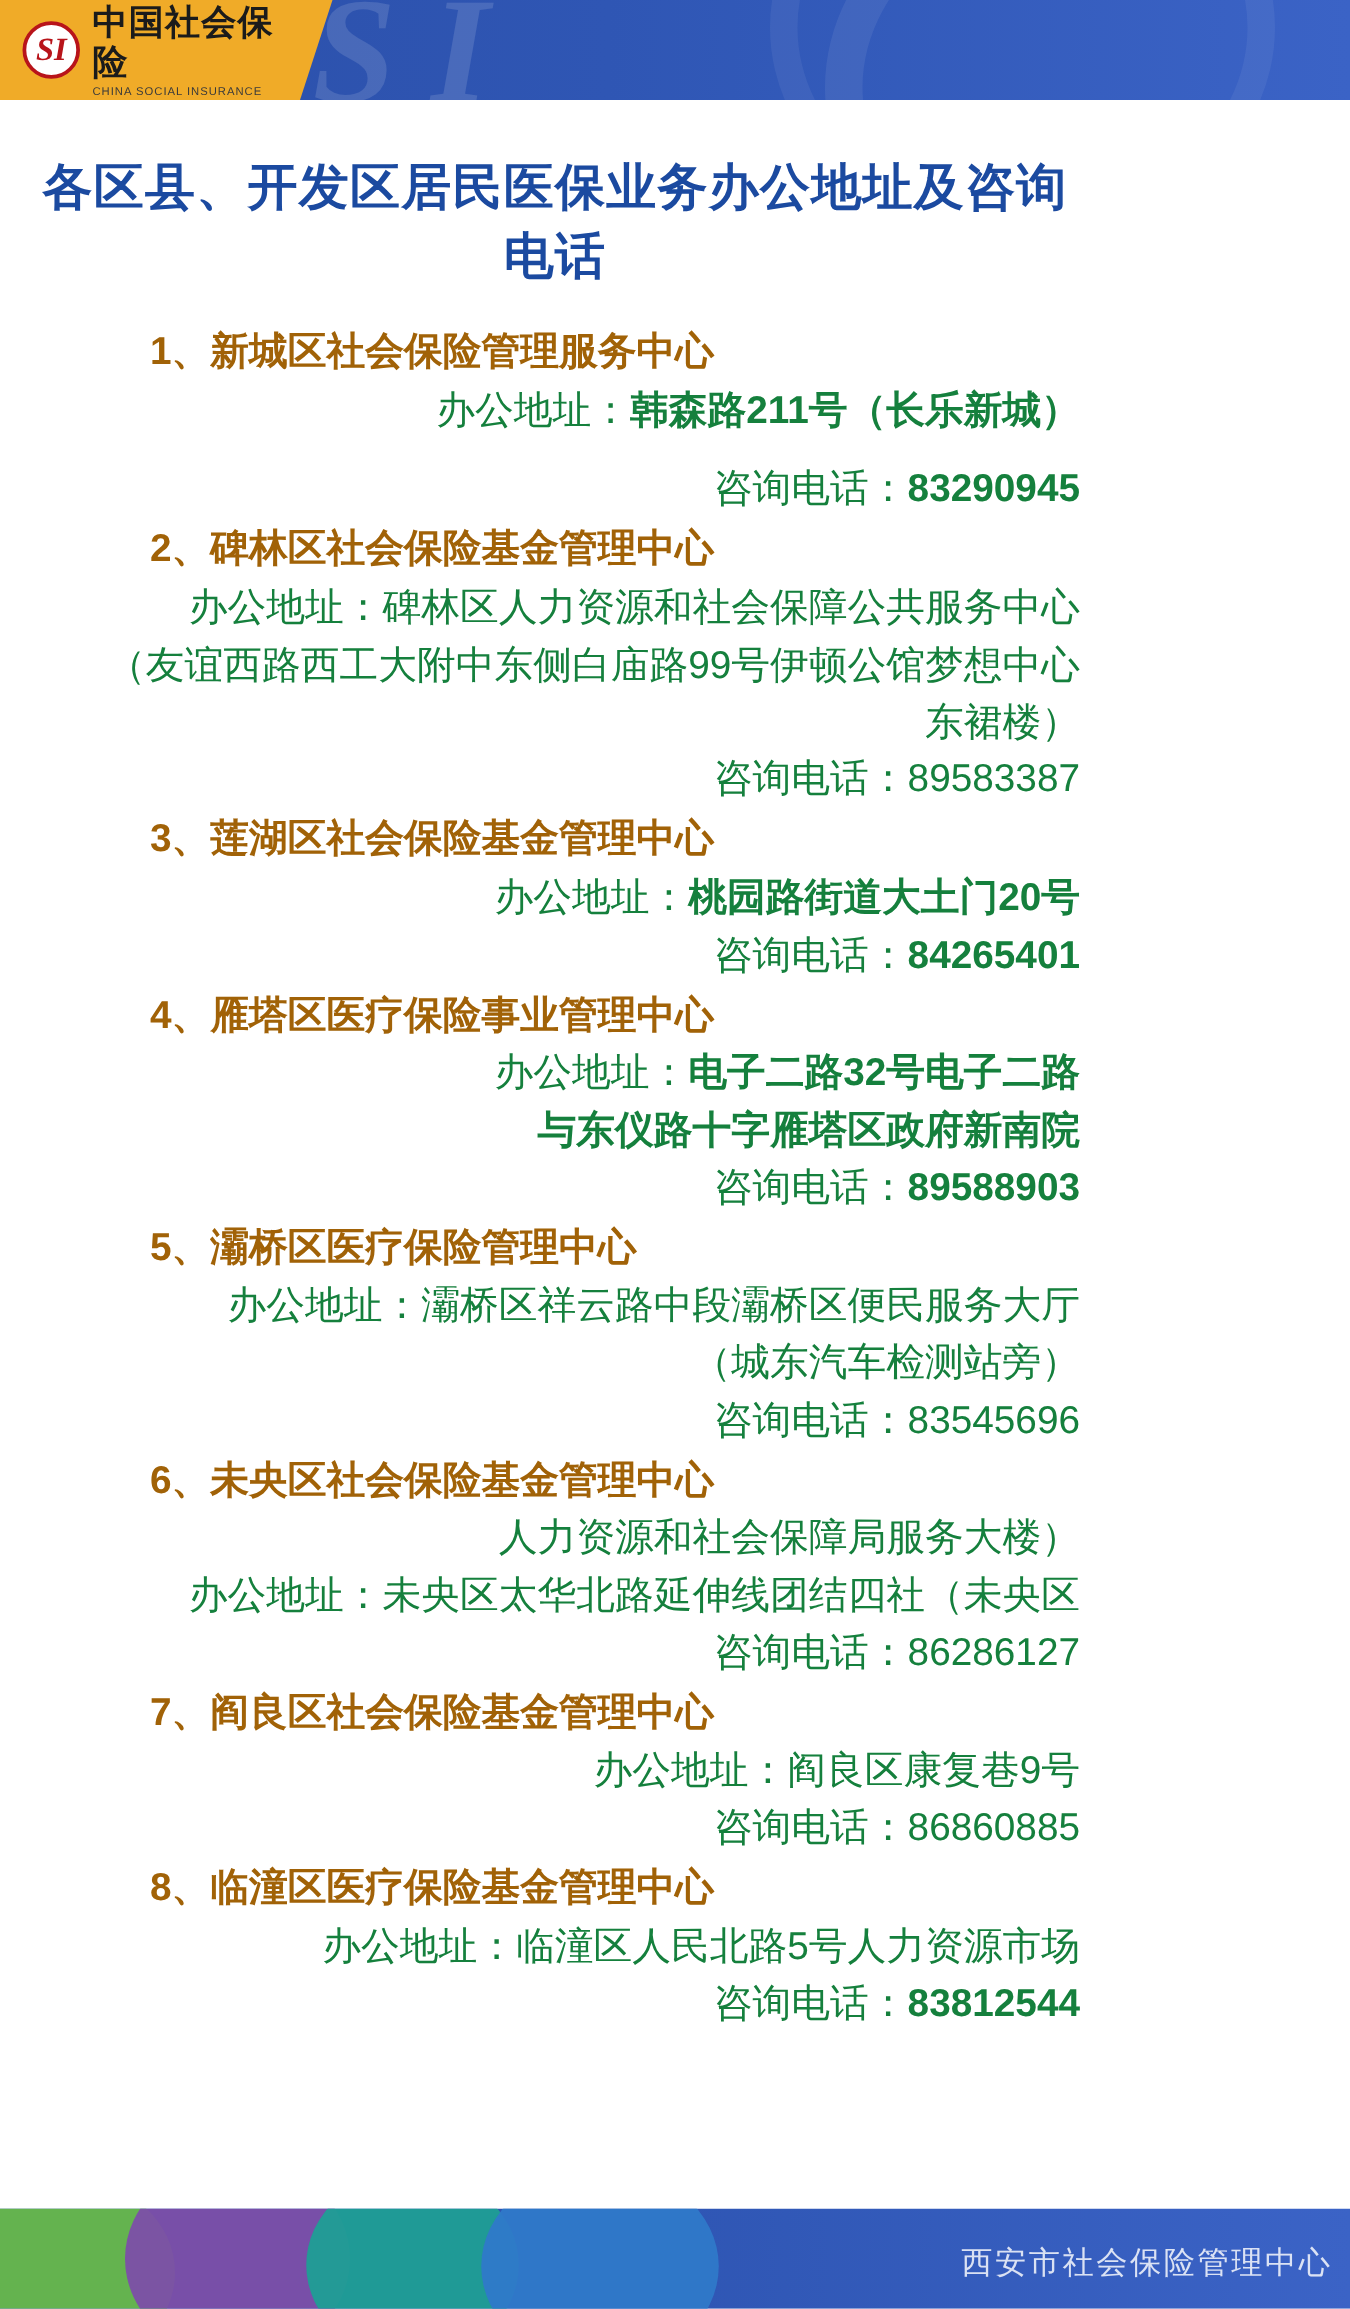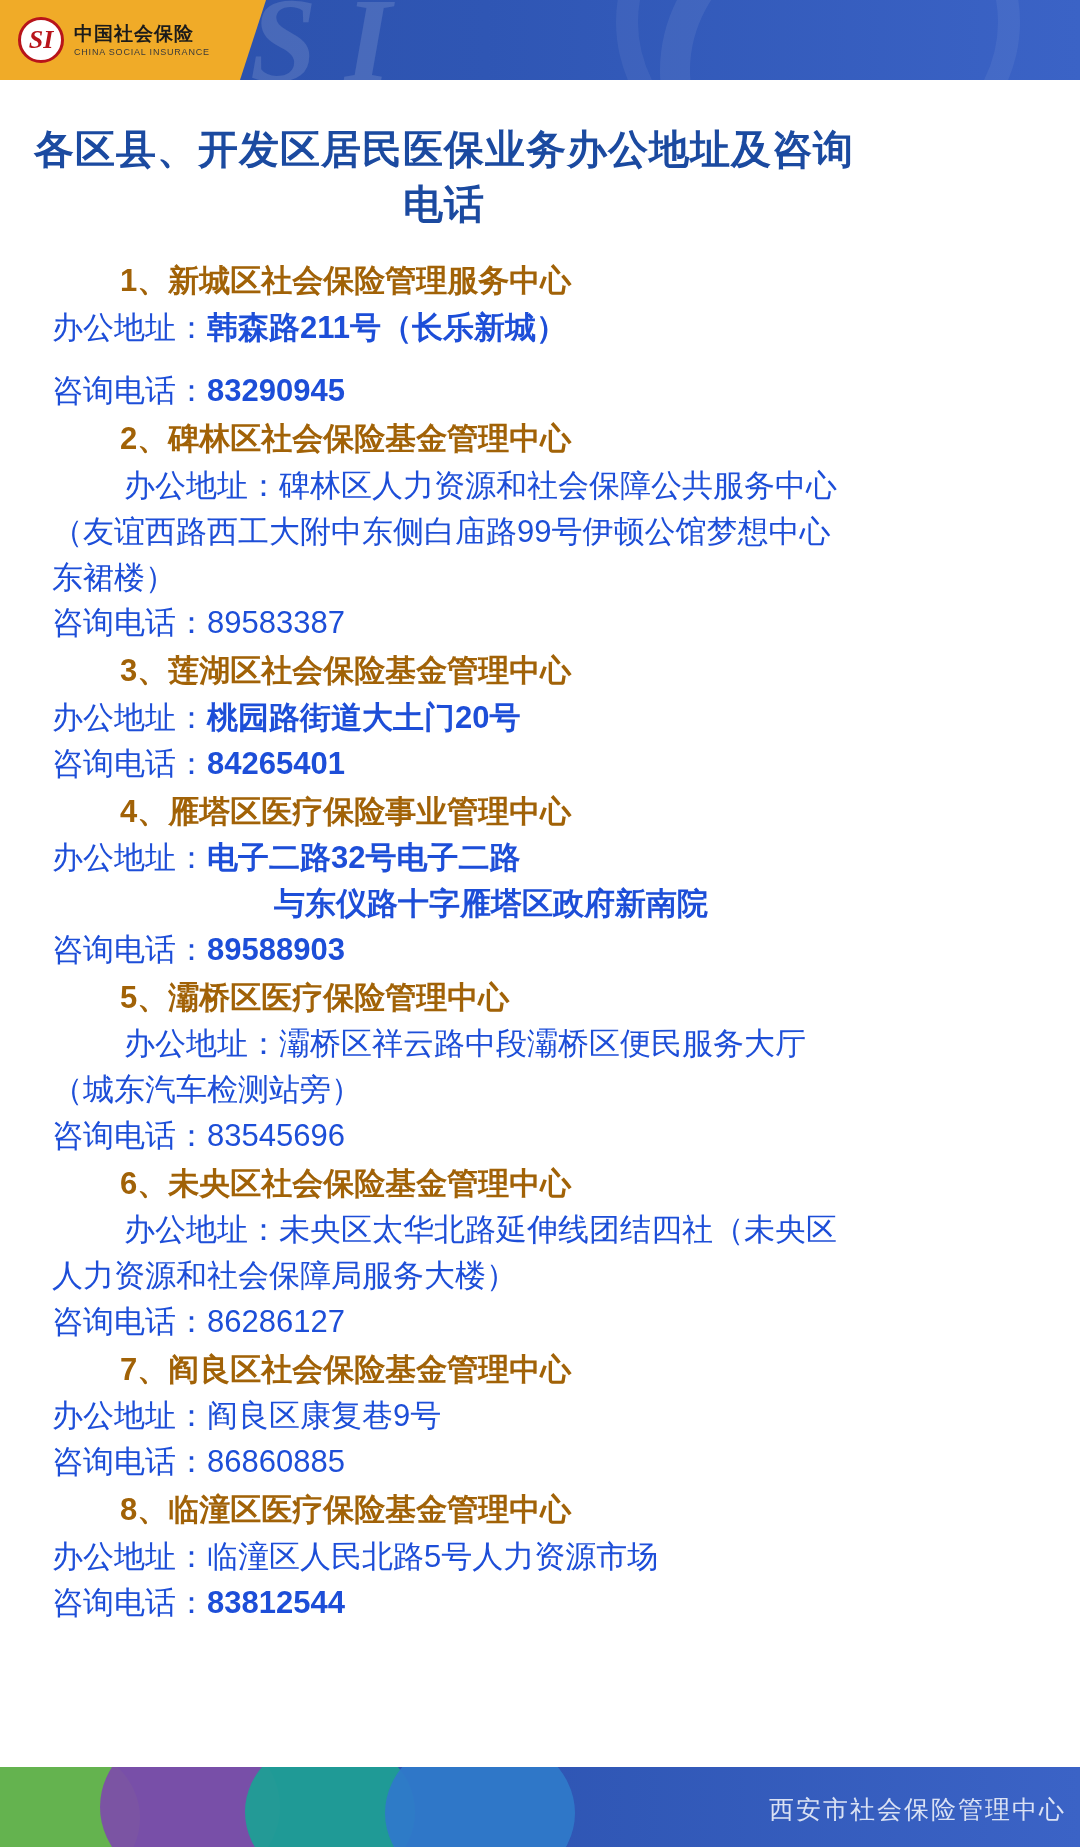"中国社会保险" .logo-cn { font-size: 19px -> 28px }
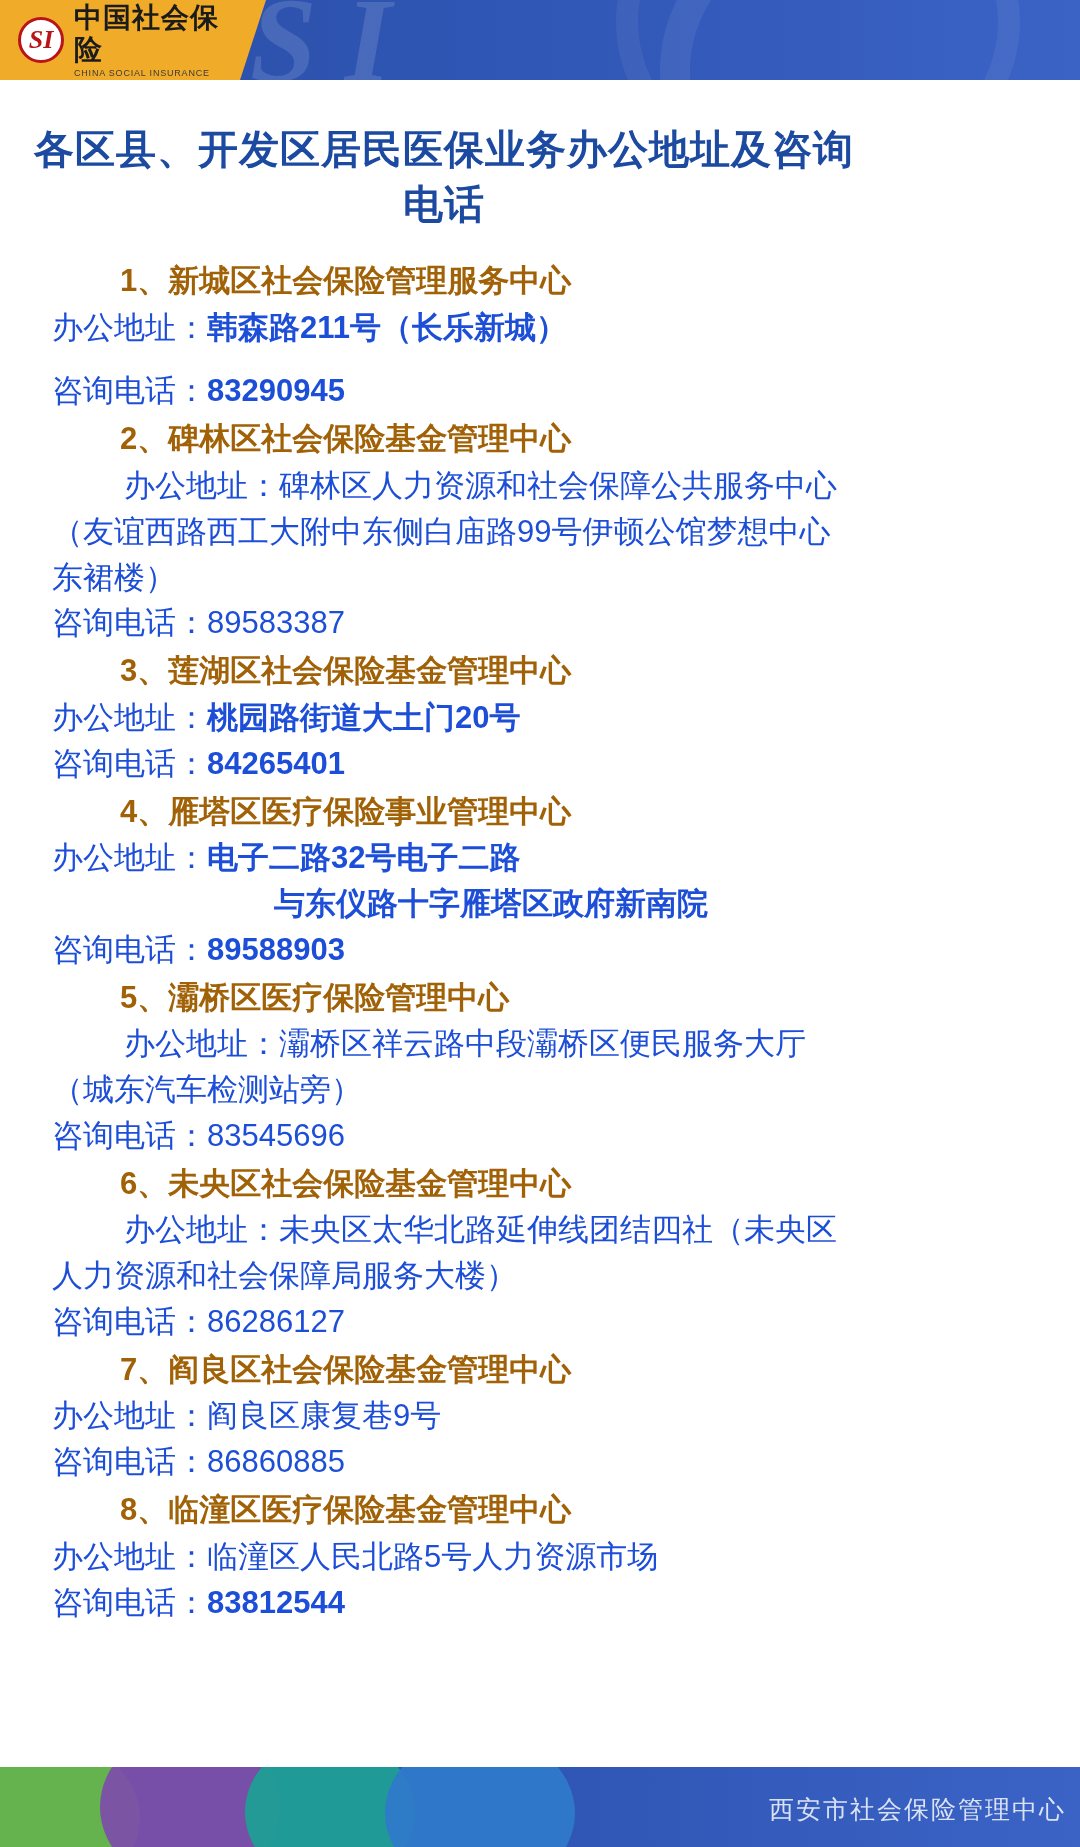"办公地址：韩森路211号（长乐新城）" .line { color: #1d4ed8 -> #15803d; text-align: none -> right }
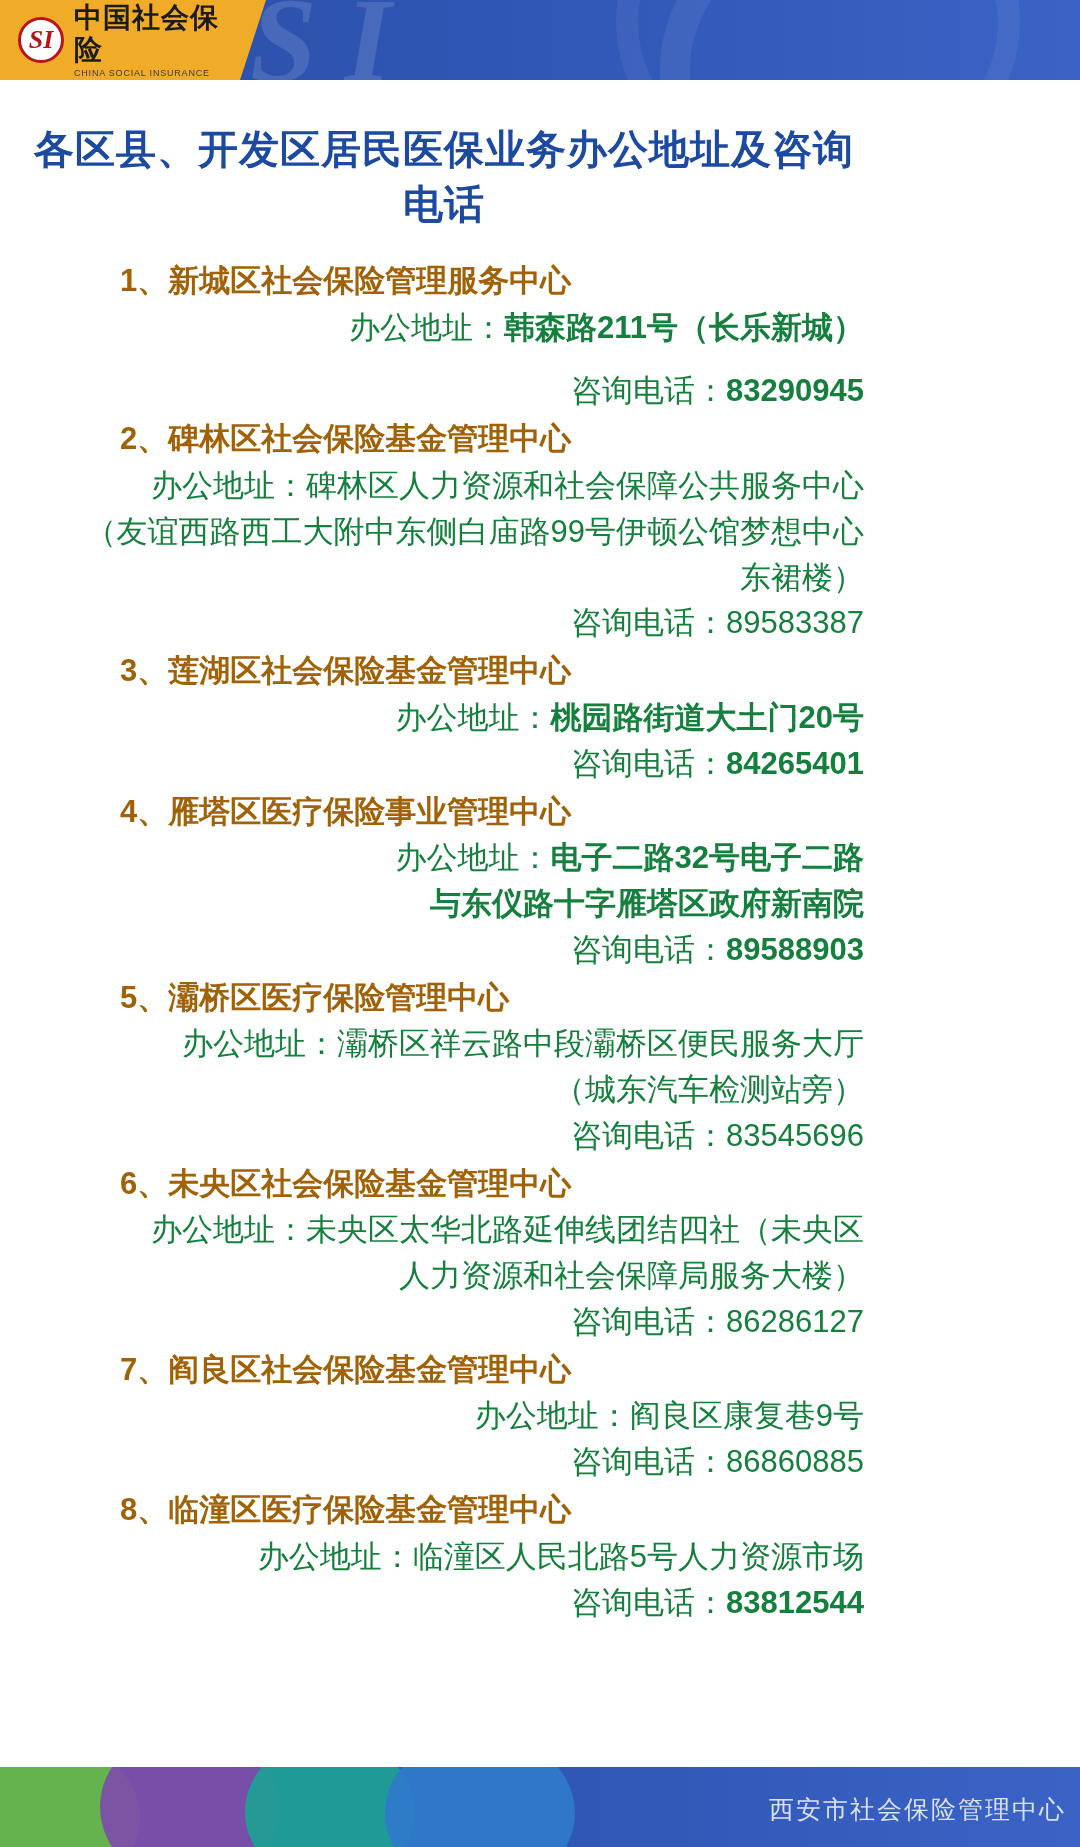"办公地址：未央区太华北路延伸线团结四社（未央区" div.line { order: before "人力资源和社会保障局服务大楼）" -> after "人力资源和社会保障局服务大楼）" }
